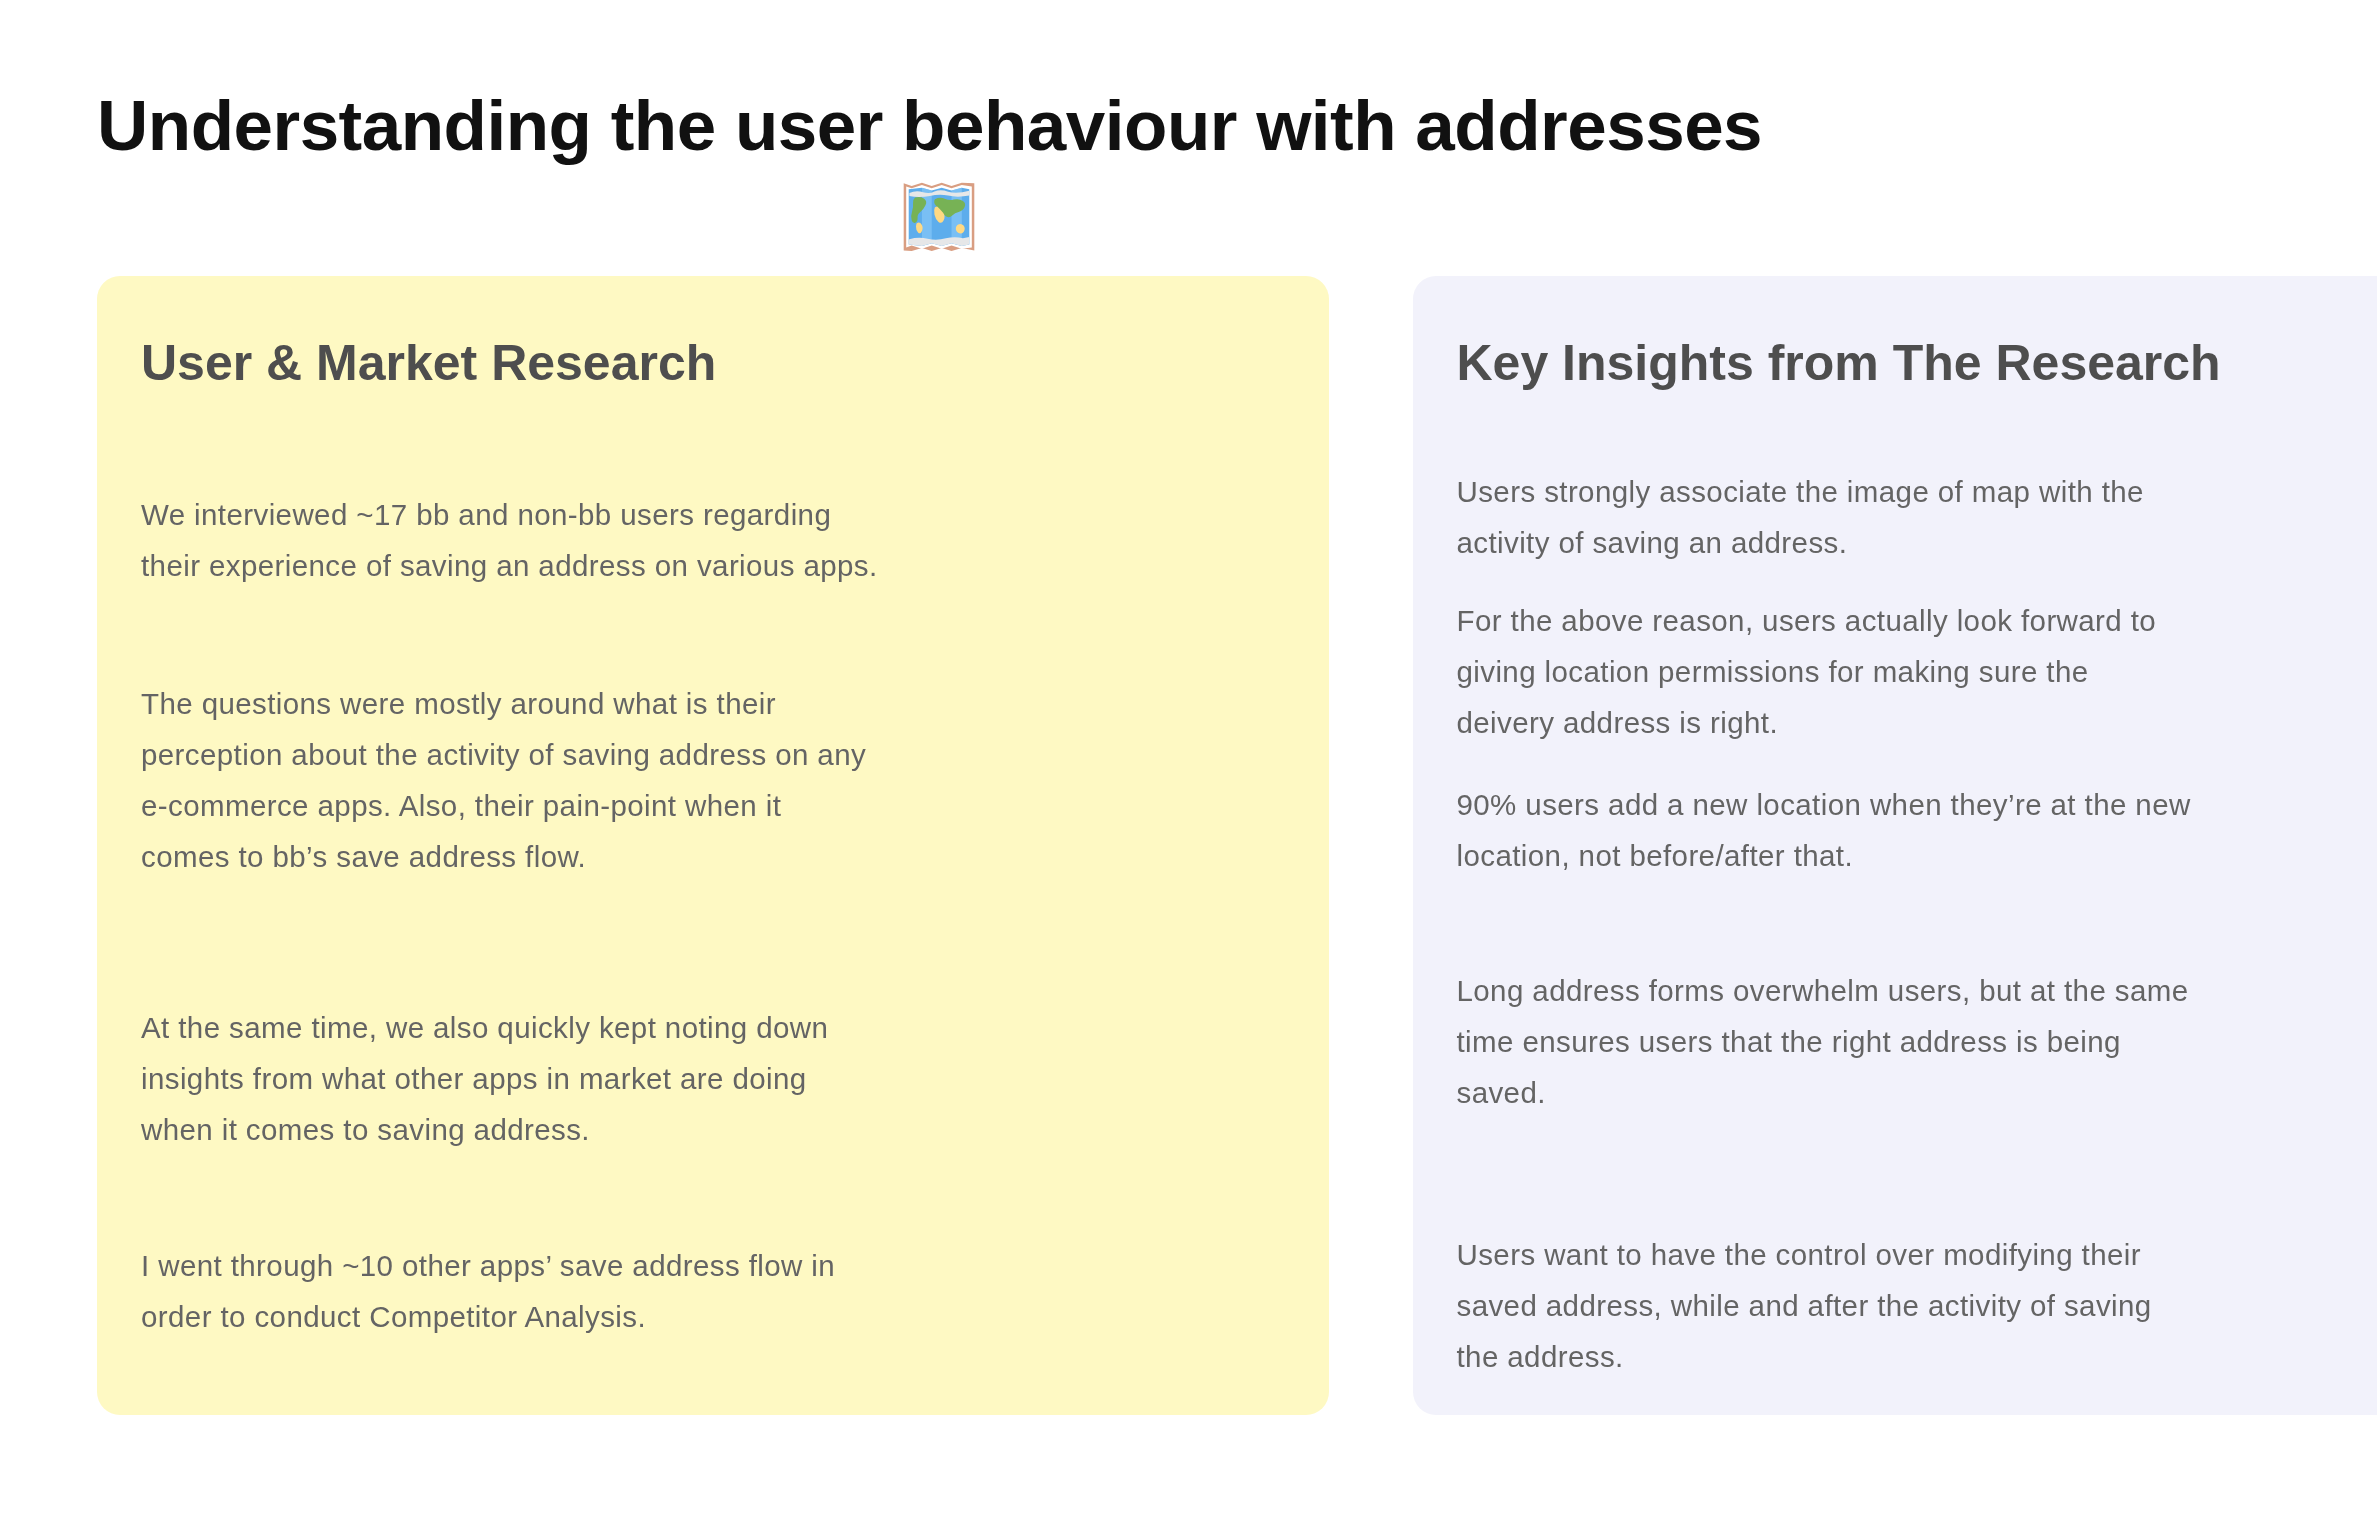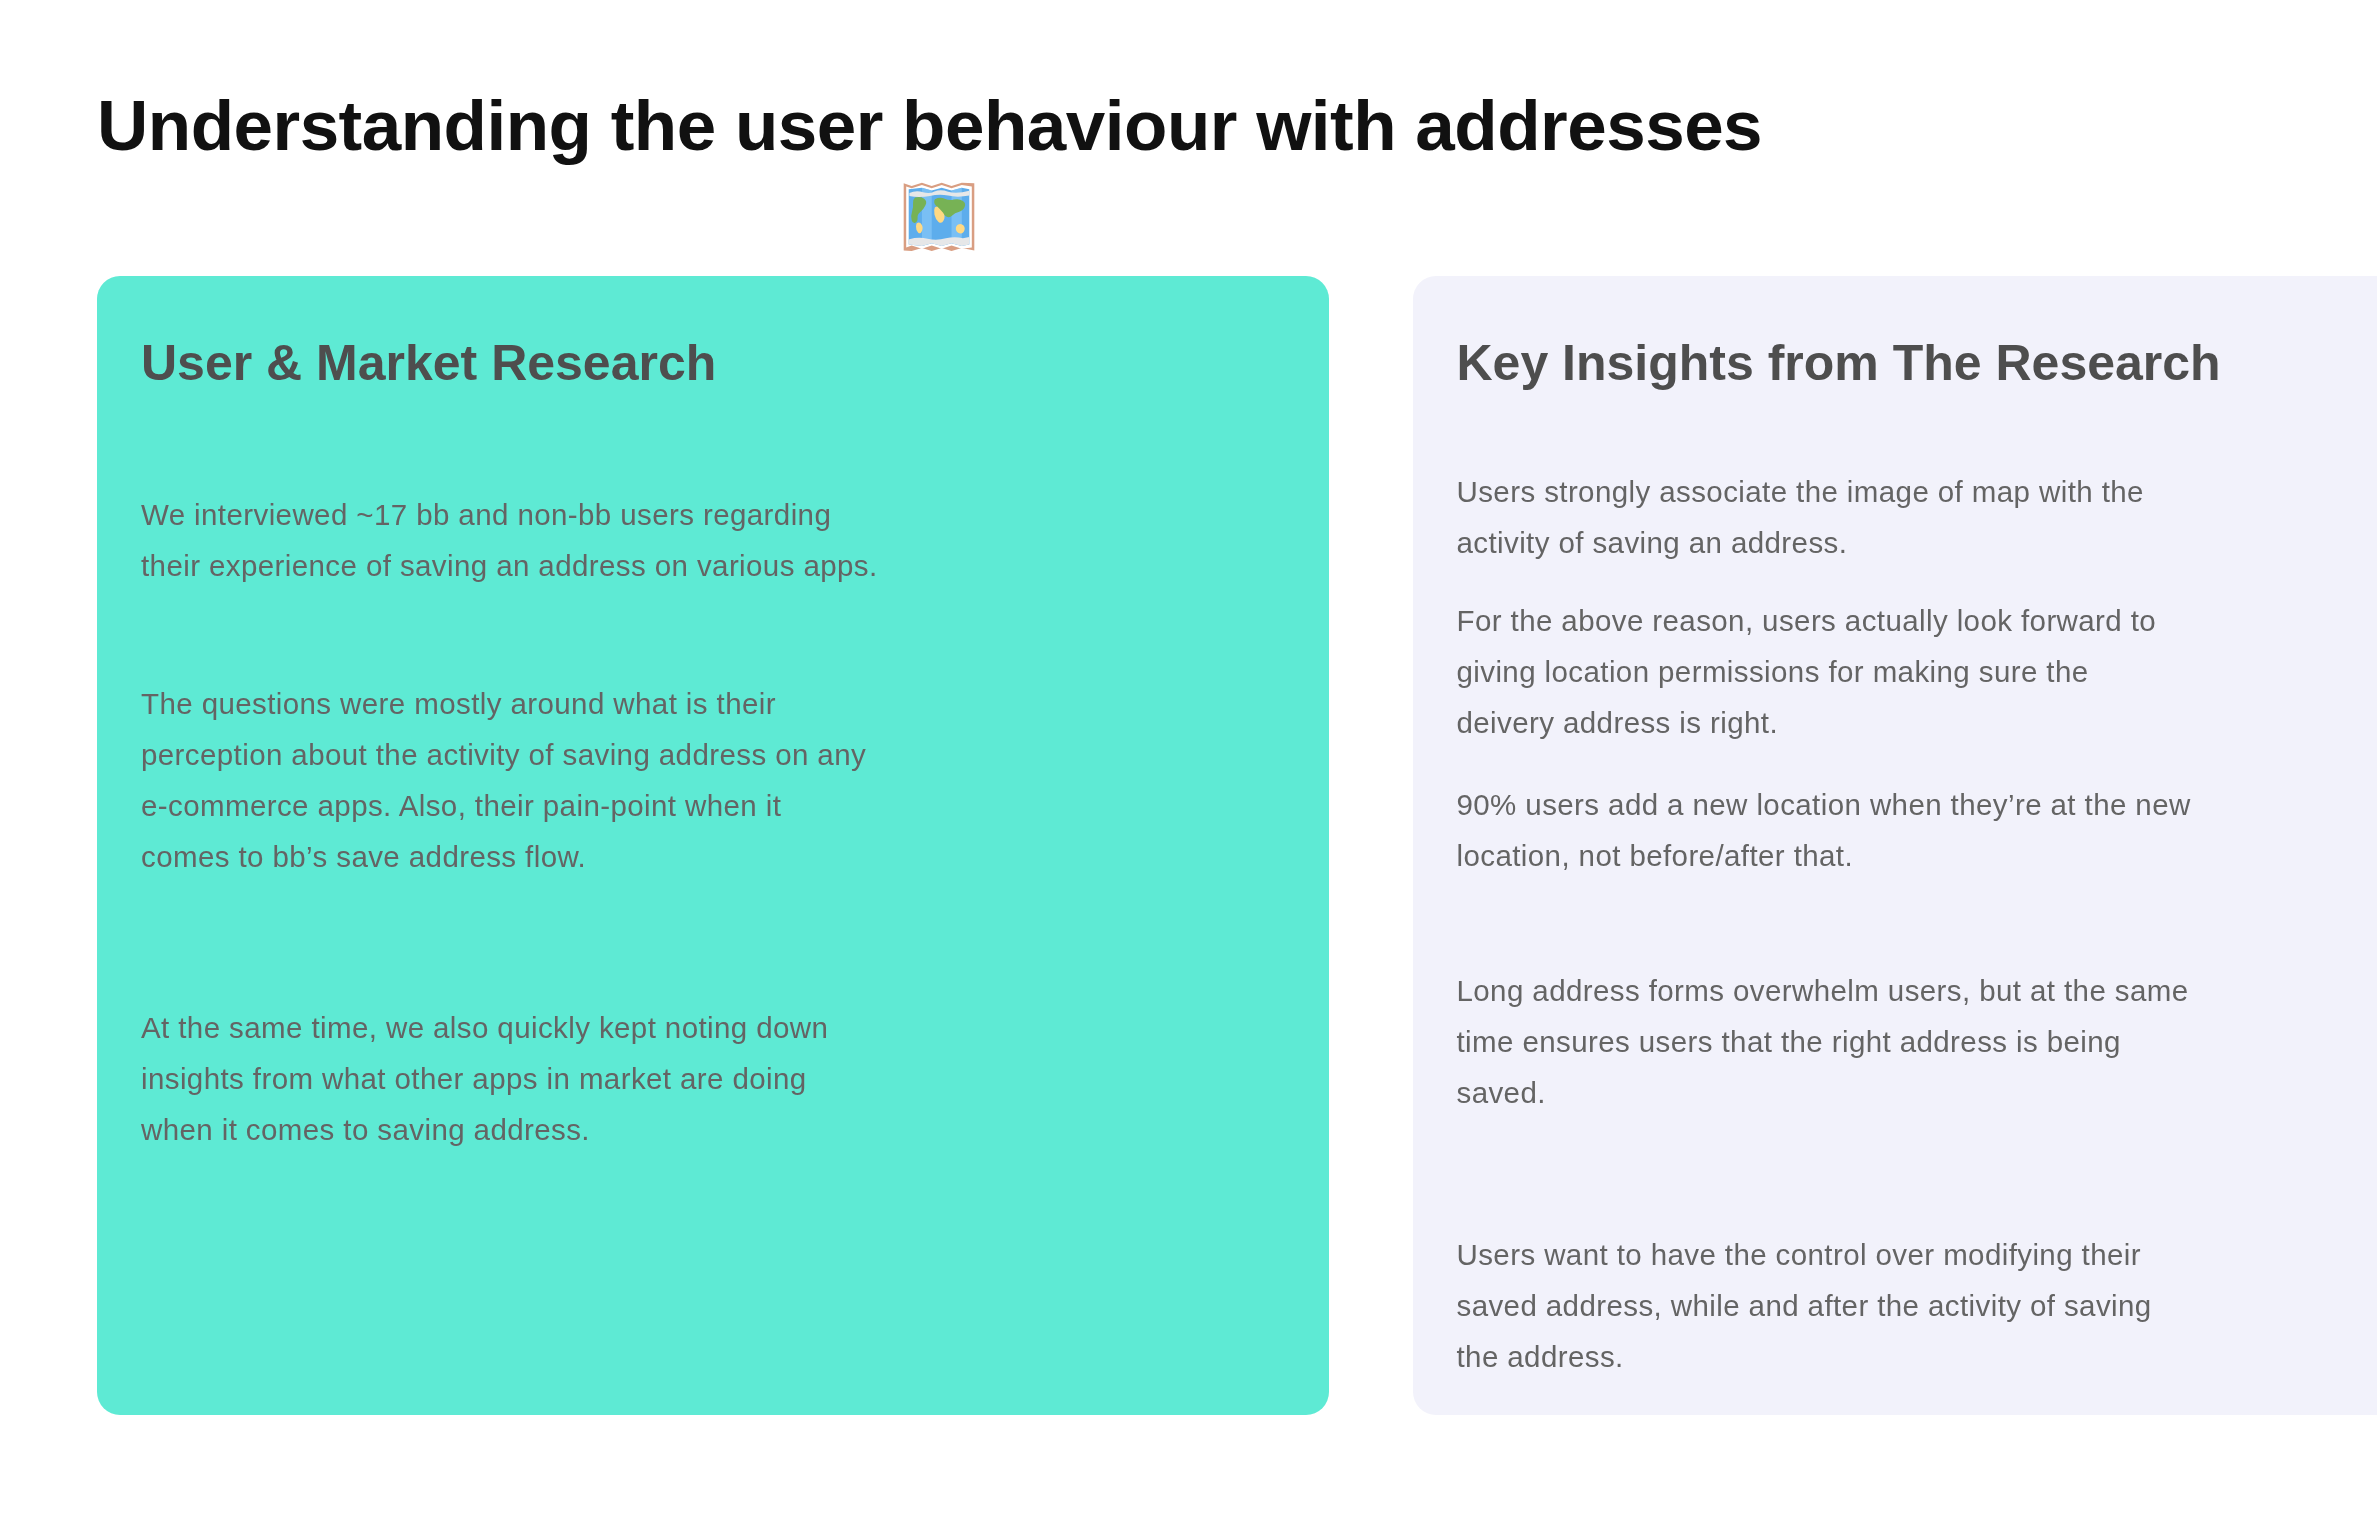"User & Market Research" .card-green { background: #5eead4 -> #fef9c3 }
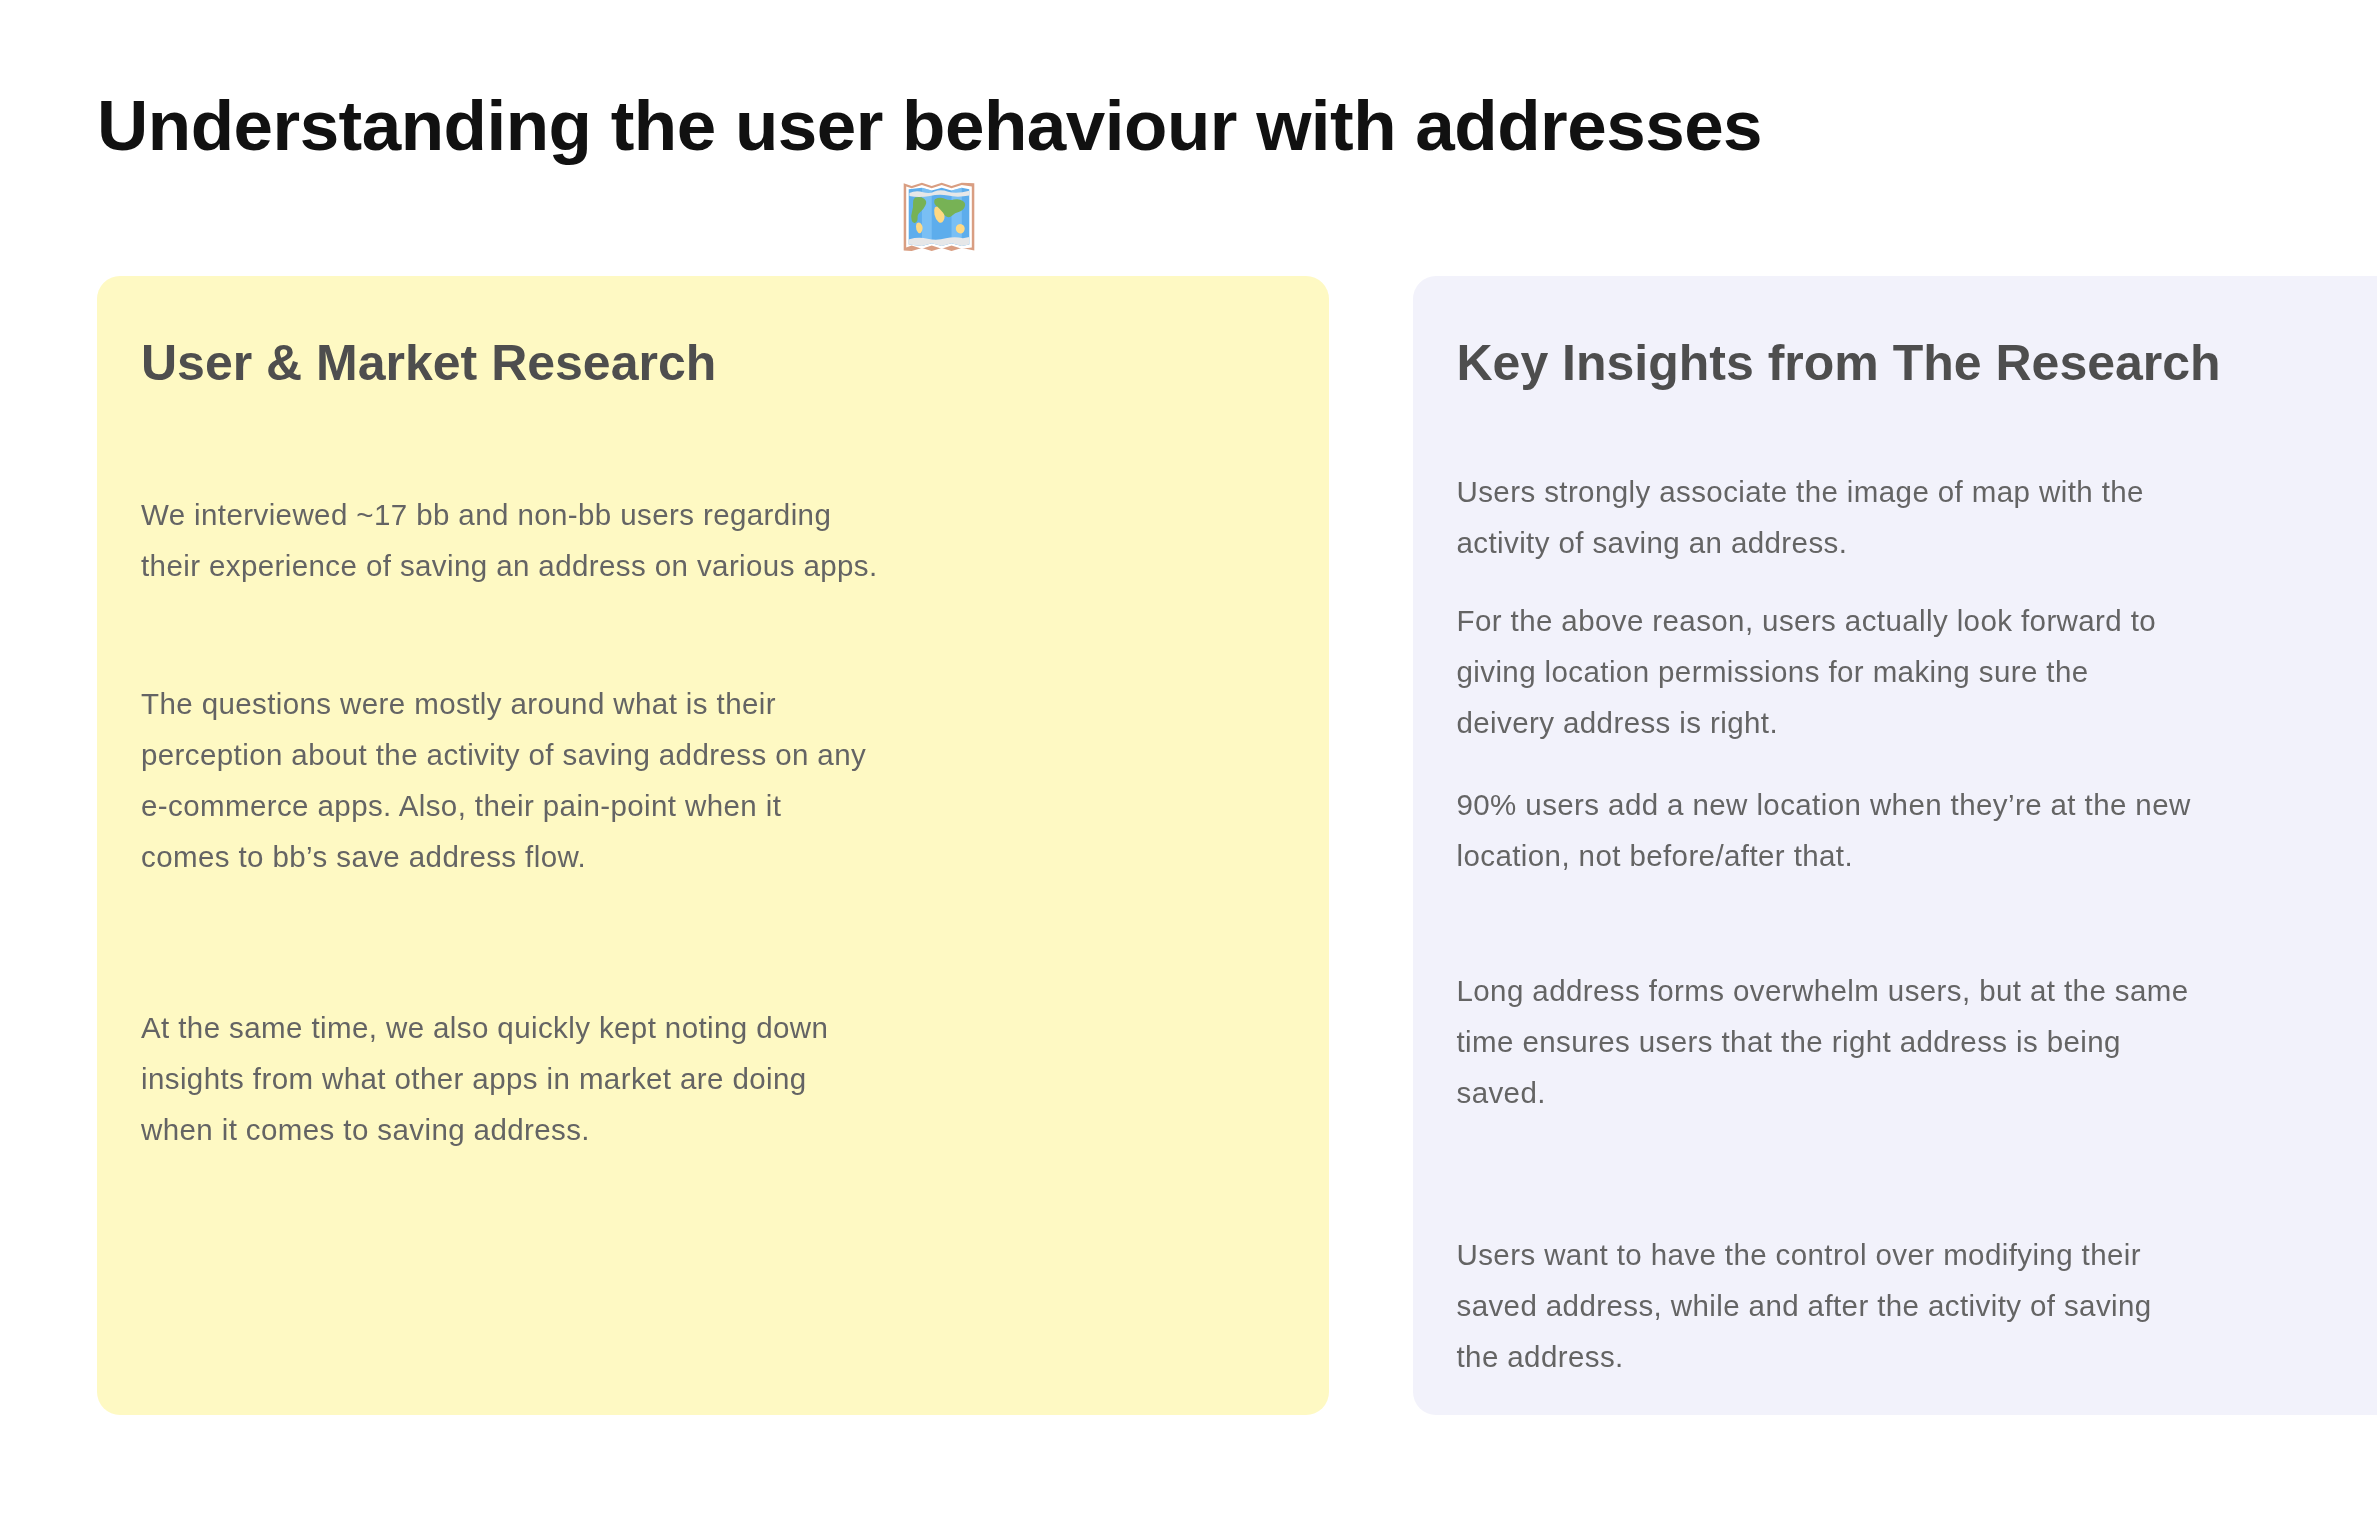"I went through ~10 other" p.p3 { html: none -> <p>I went through ~10 other apps’ save address flow in order to conduct Competitor Analysis.</p> }
